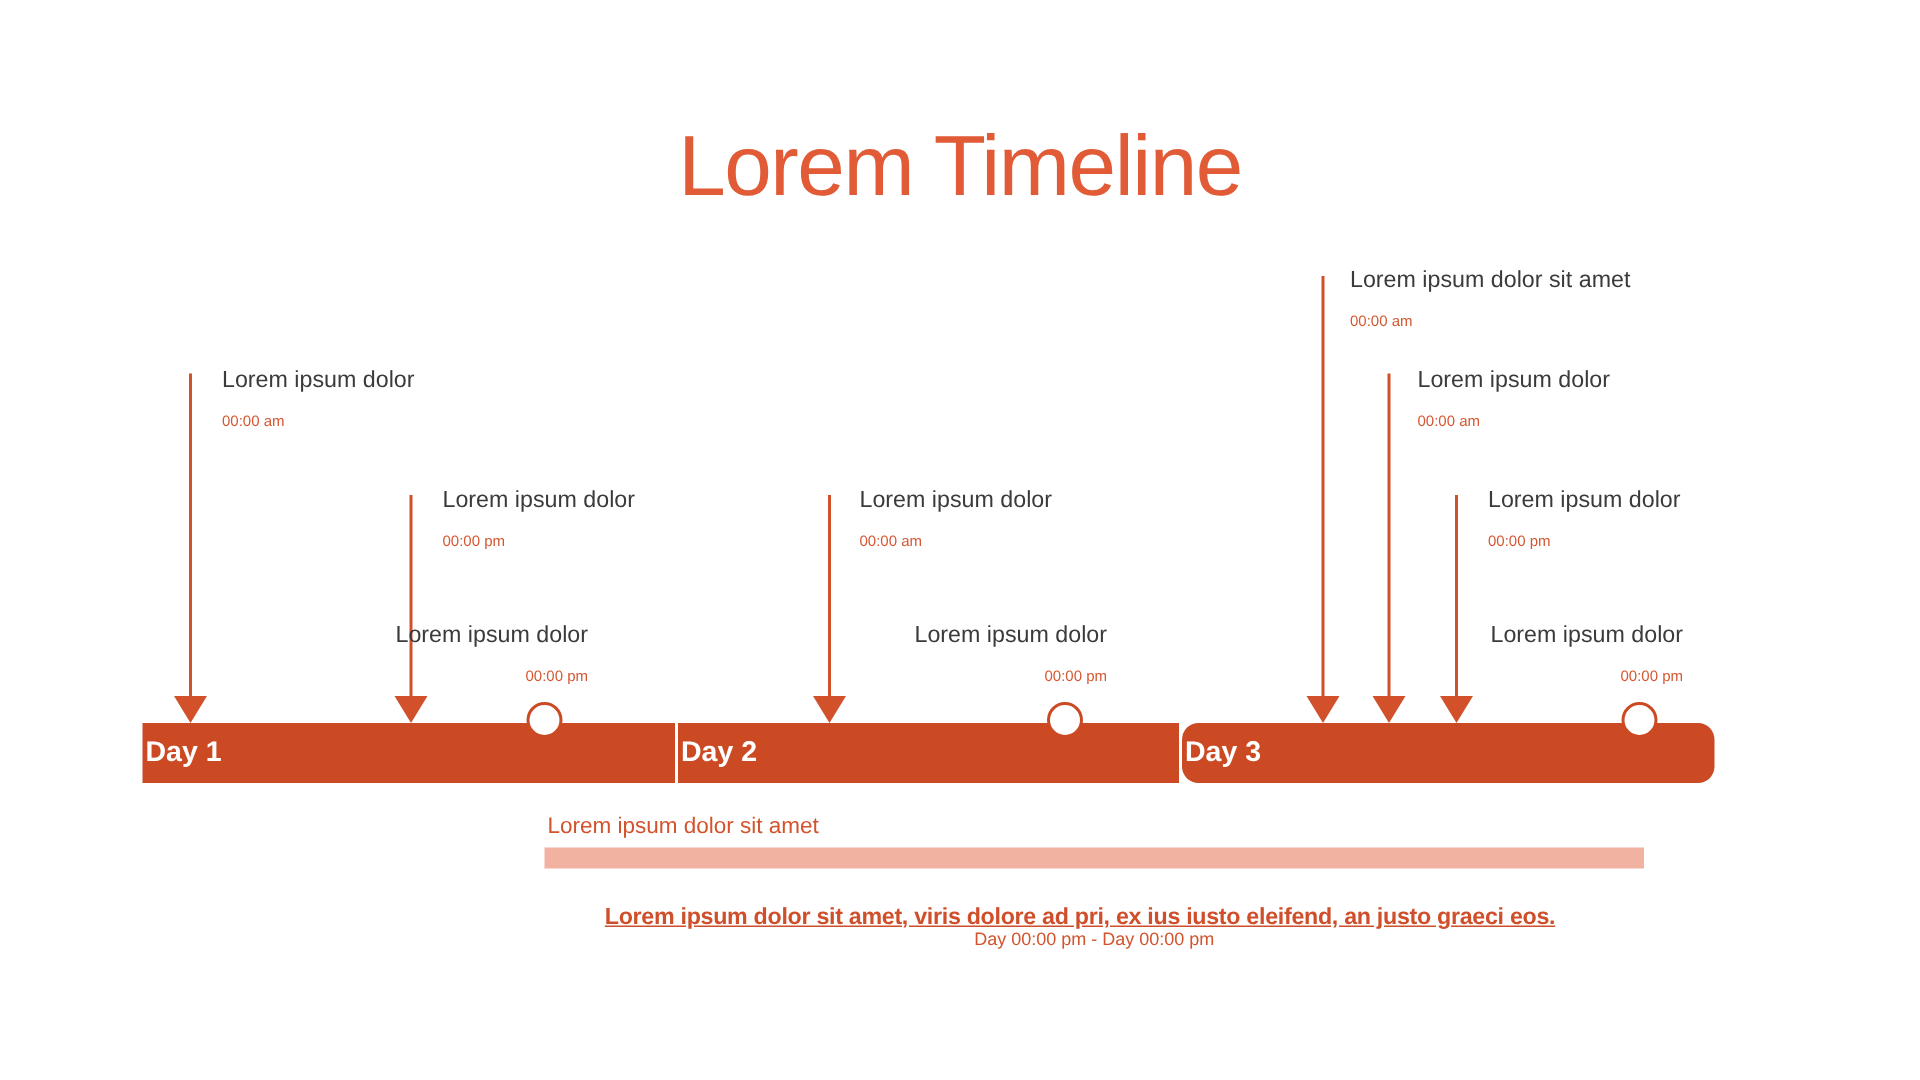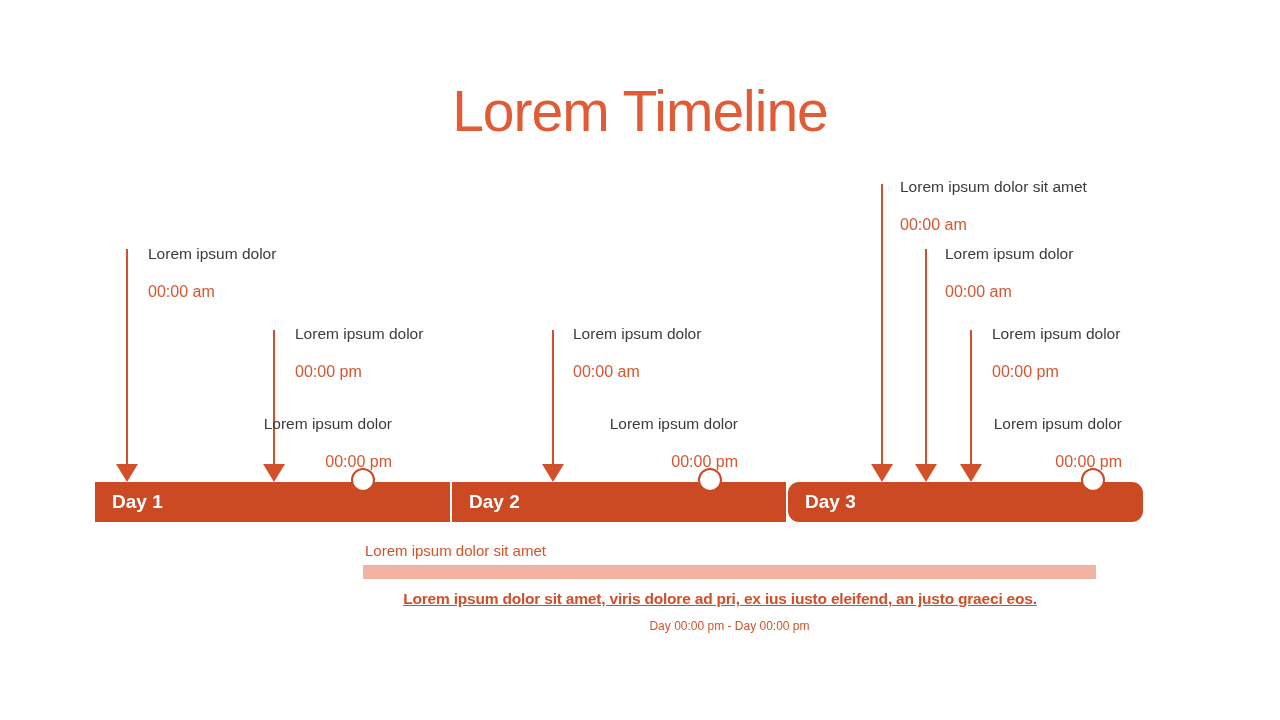"00:00 am" .evt-time { font-size: 16px -> 10px; margin-top: 19px -> 9px }
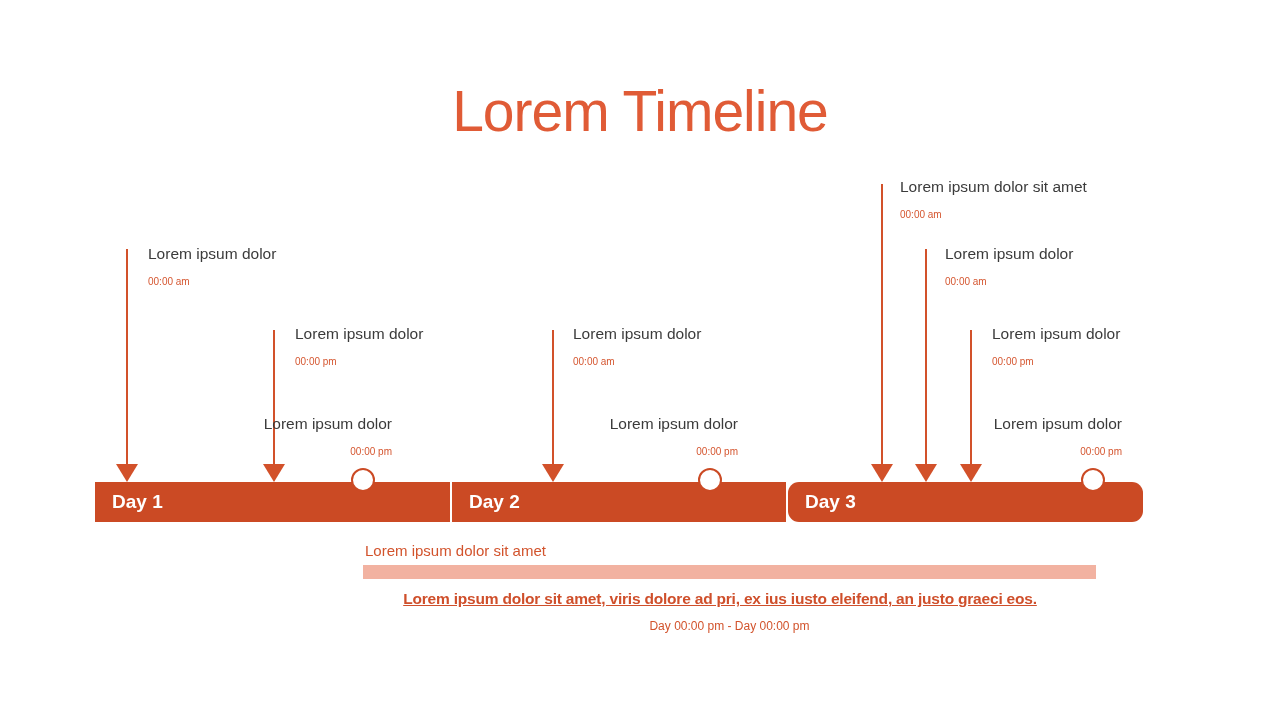"Day 1" .day-seg { padding-left: 17px -> 2px }
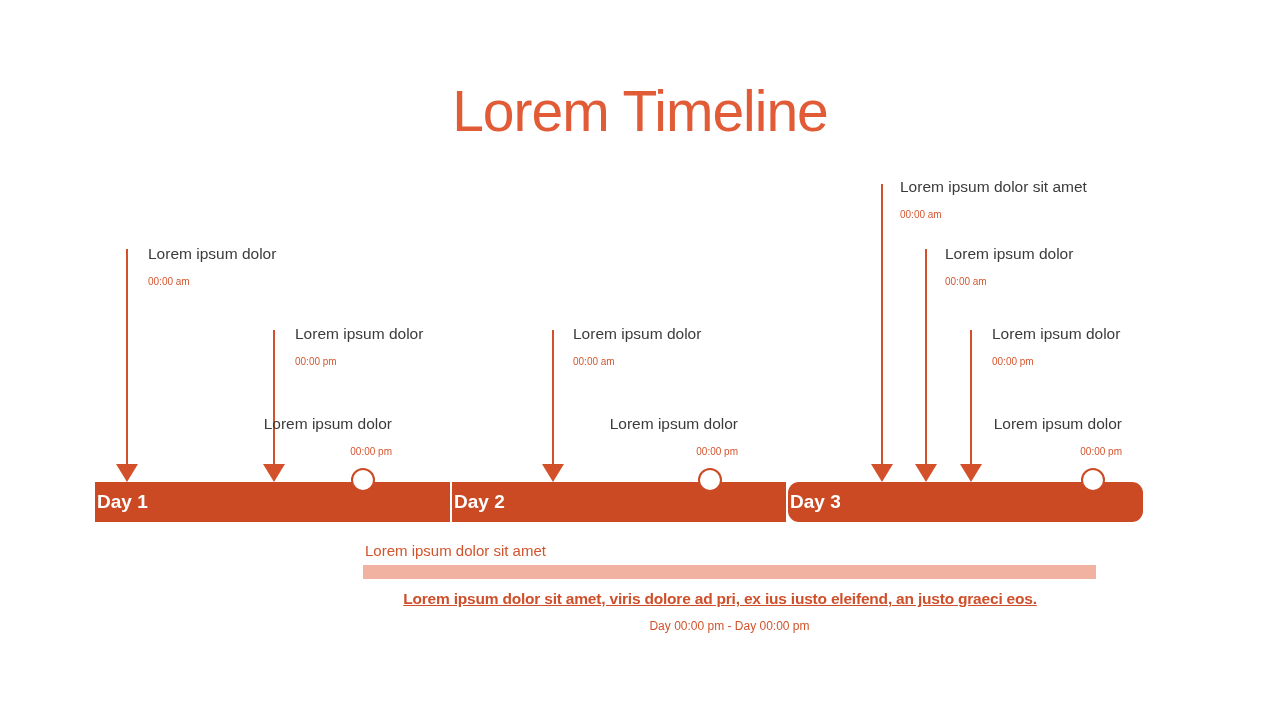"Lorem ipsum dolor sit amet," .footer { top: 589px -> 602px }
